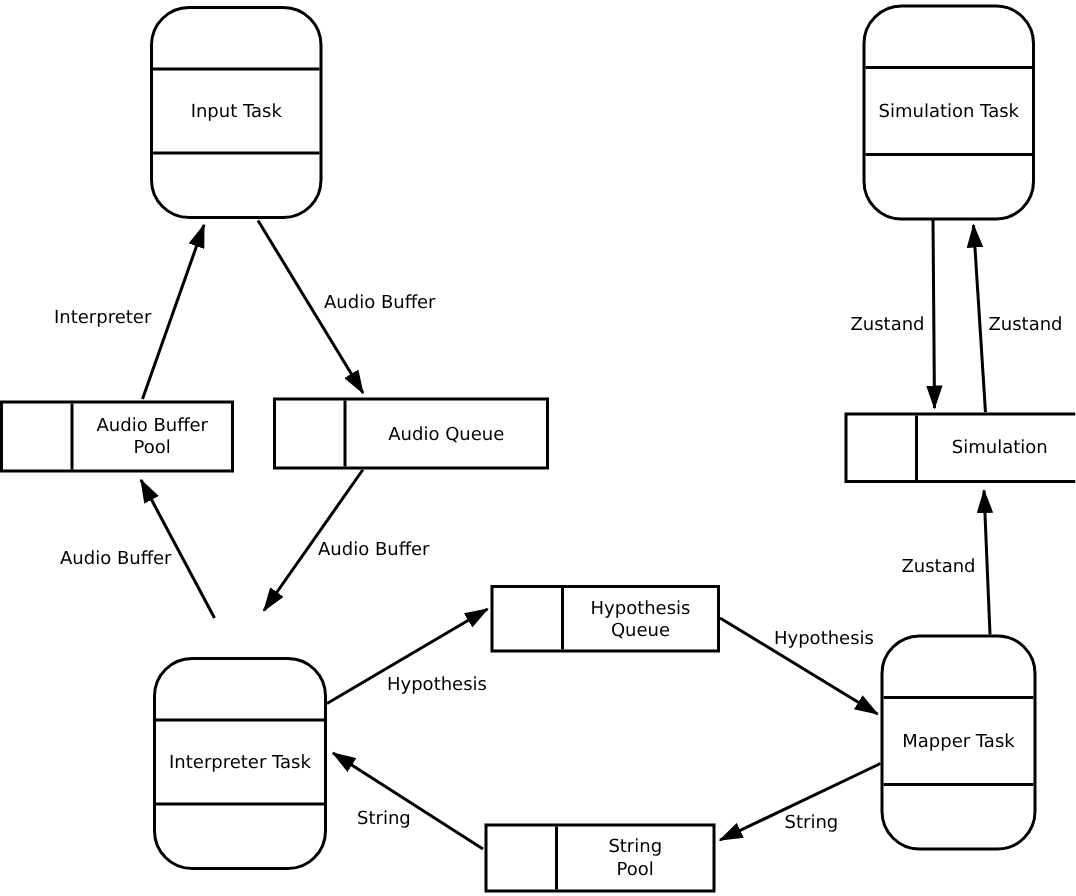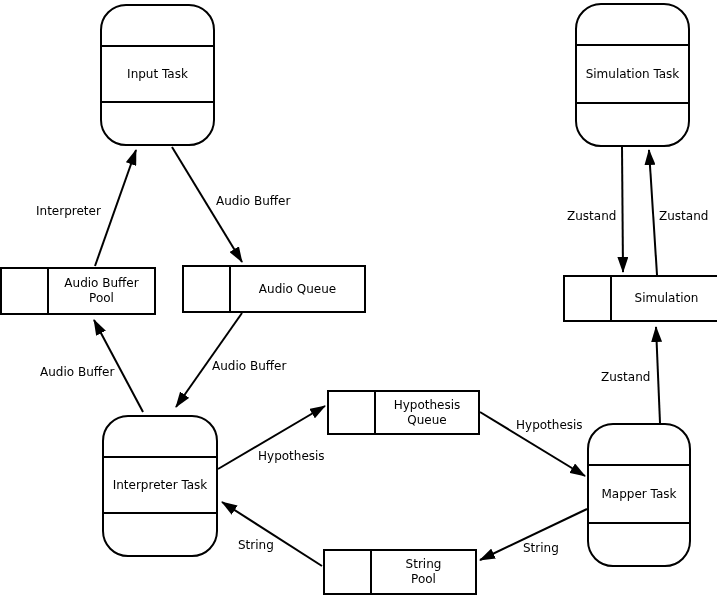"Interpreter Task" div.task { top: 415px -> 438px }
